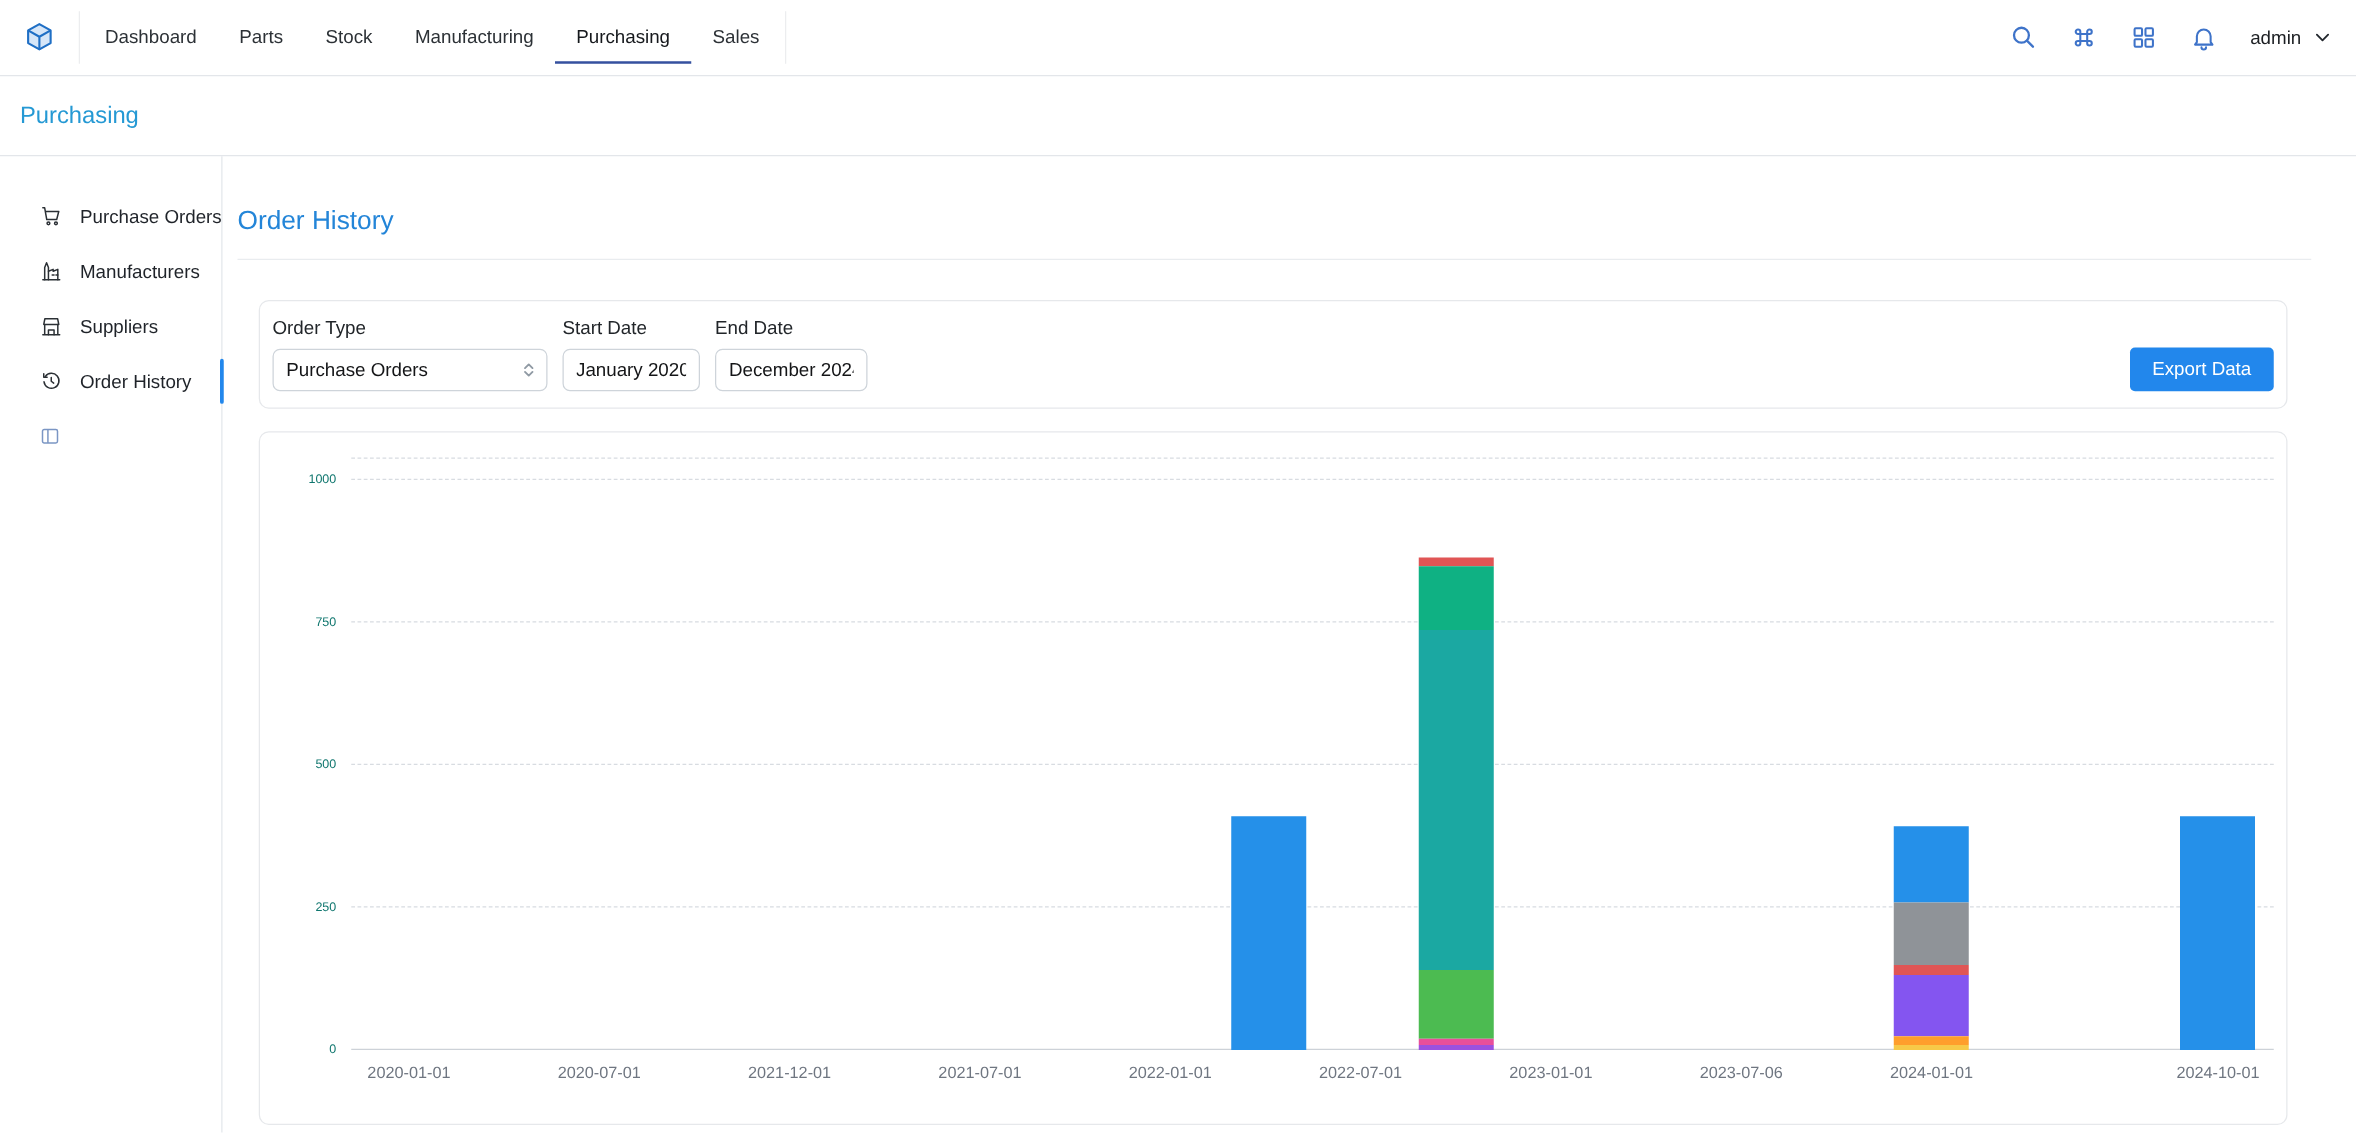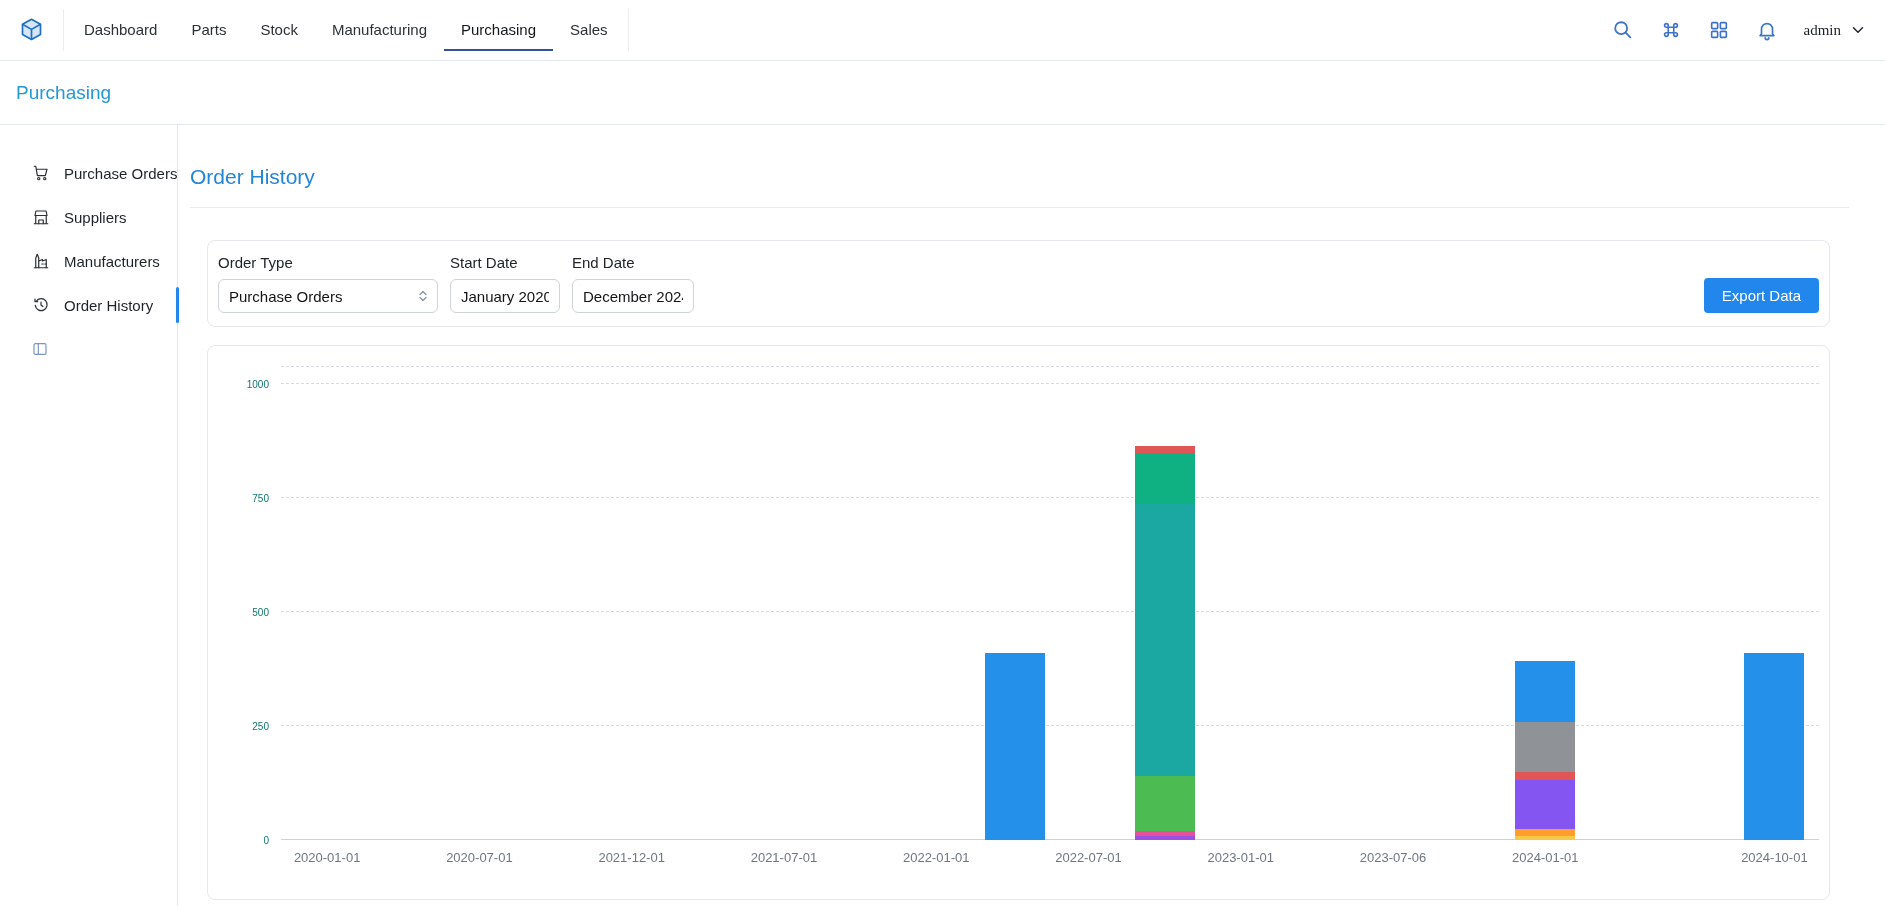"admin" .user { font-family: Liberation Serif, serif -> none }
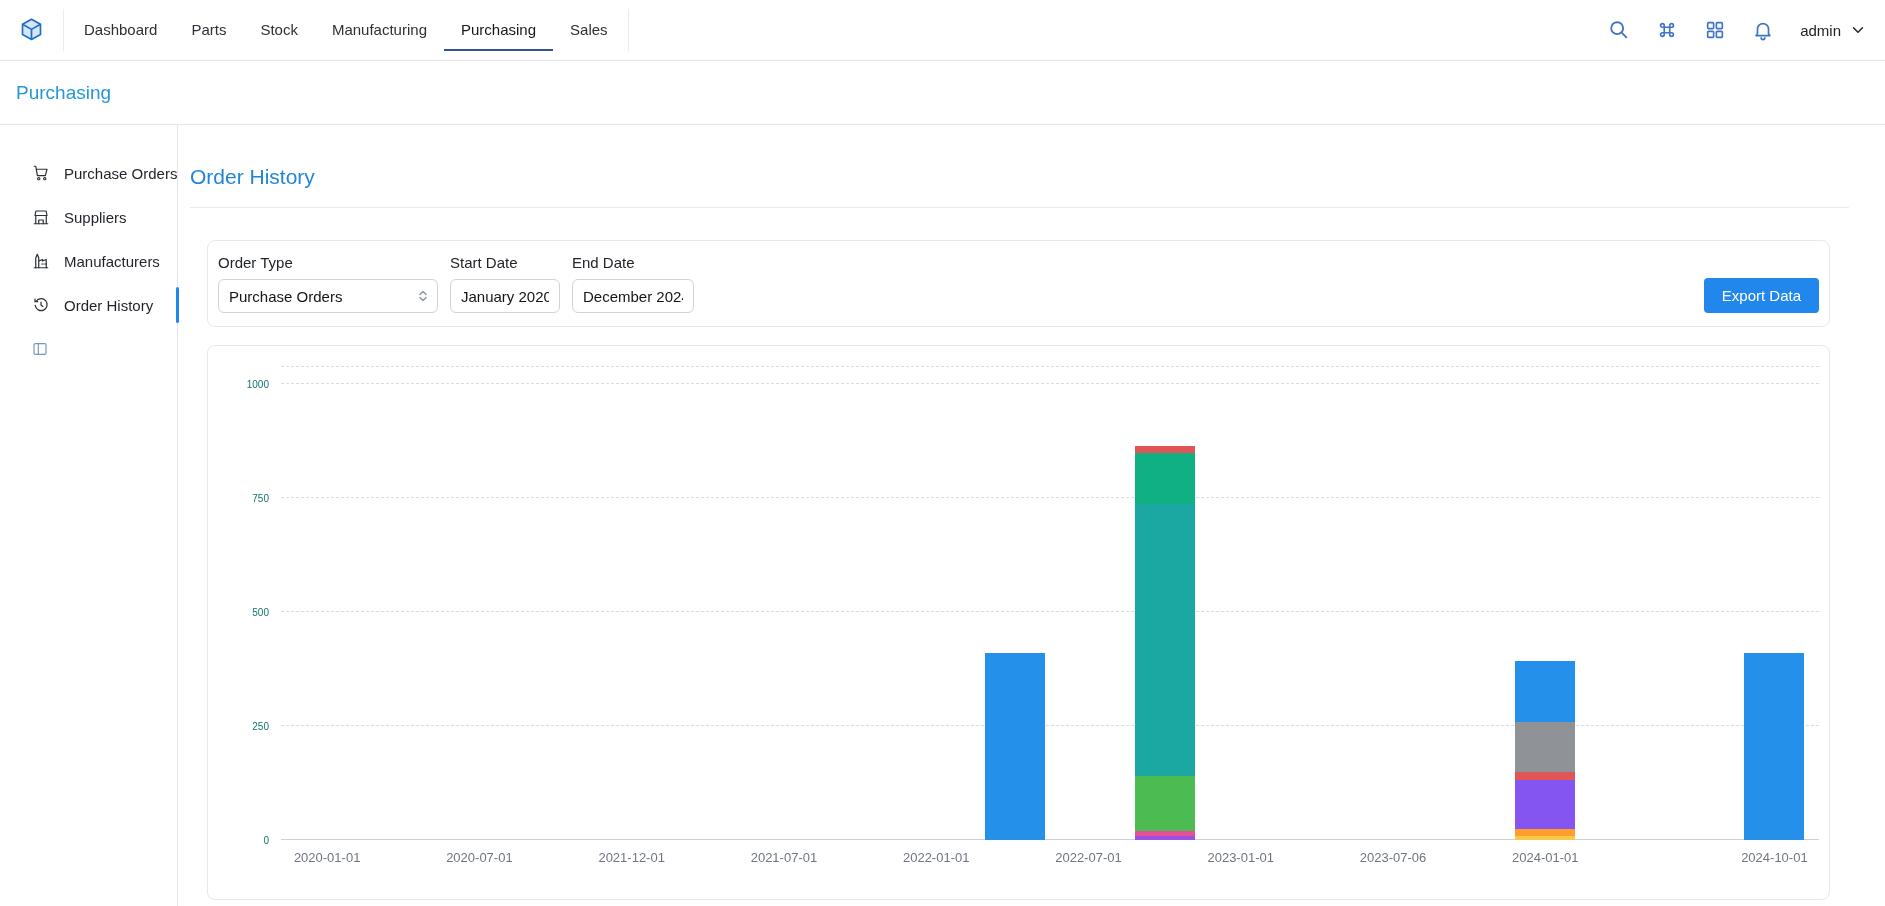"Suppliers" div.side-item { order: before "Manufacturers" -> after "Manufacturers" }
